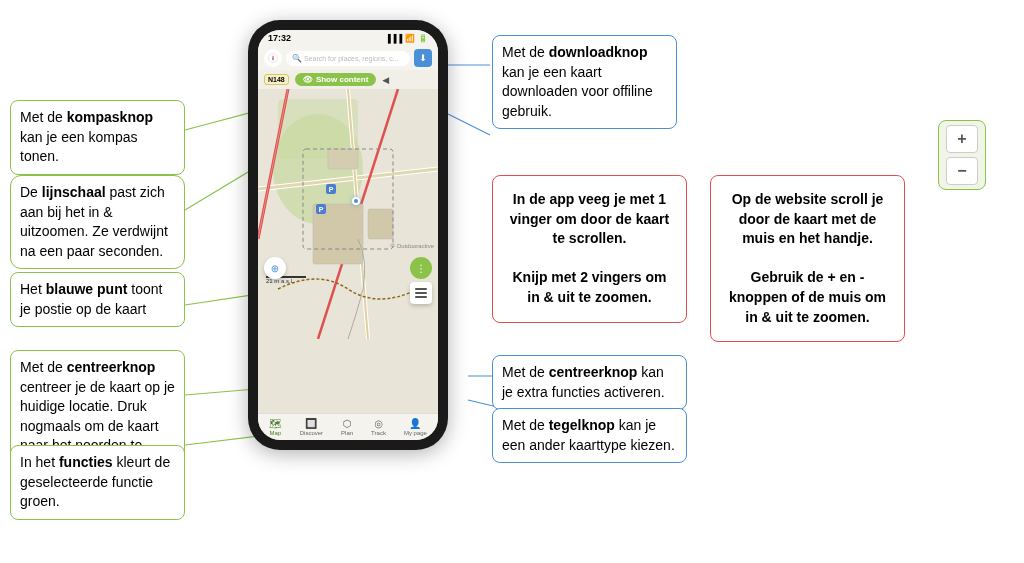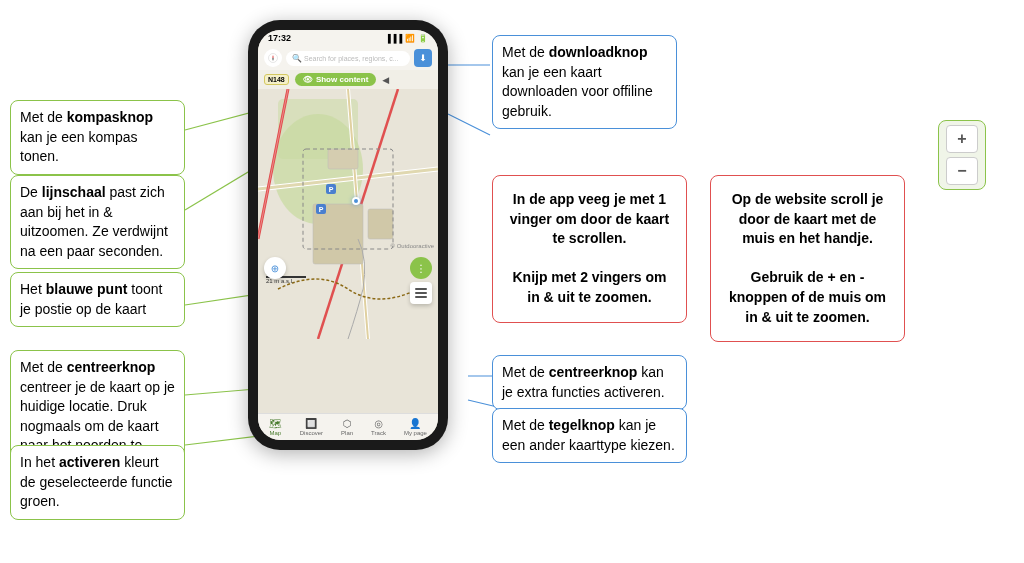"De lijnschaal past zich aan" div.callout { border-radius: none -> 11px }
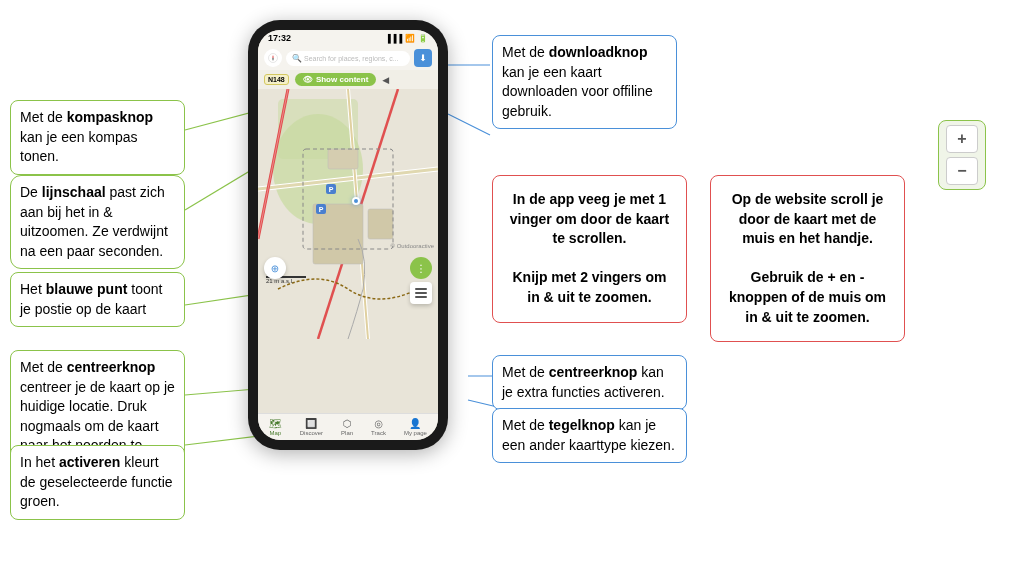"activeren" b { text: activeren -> functies }
